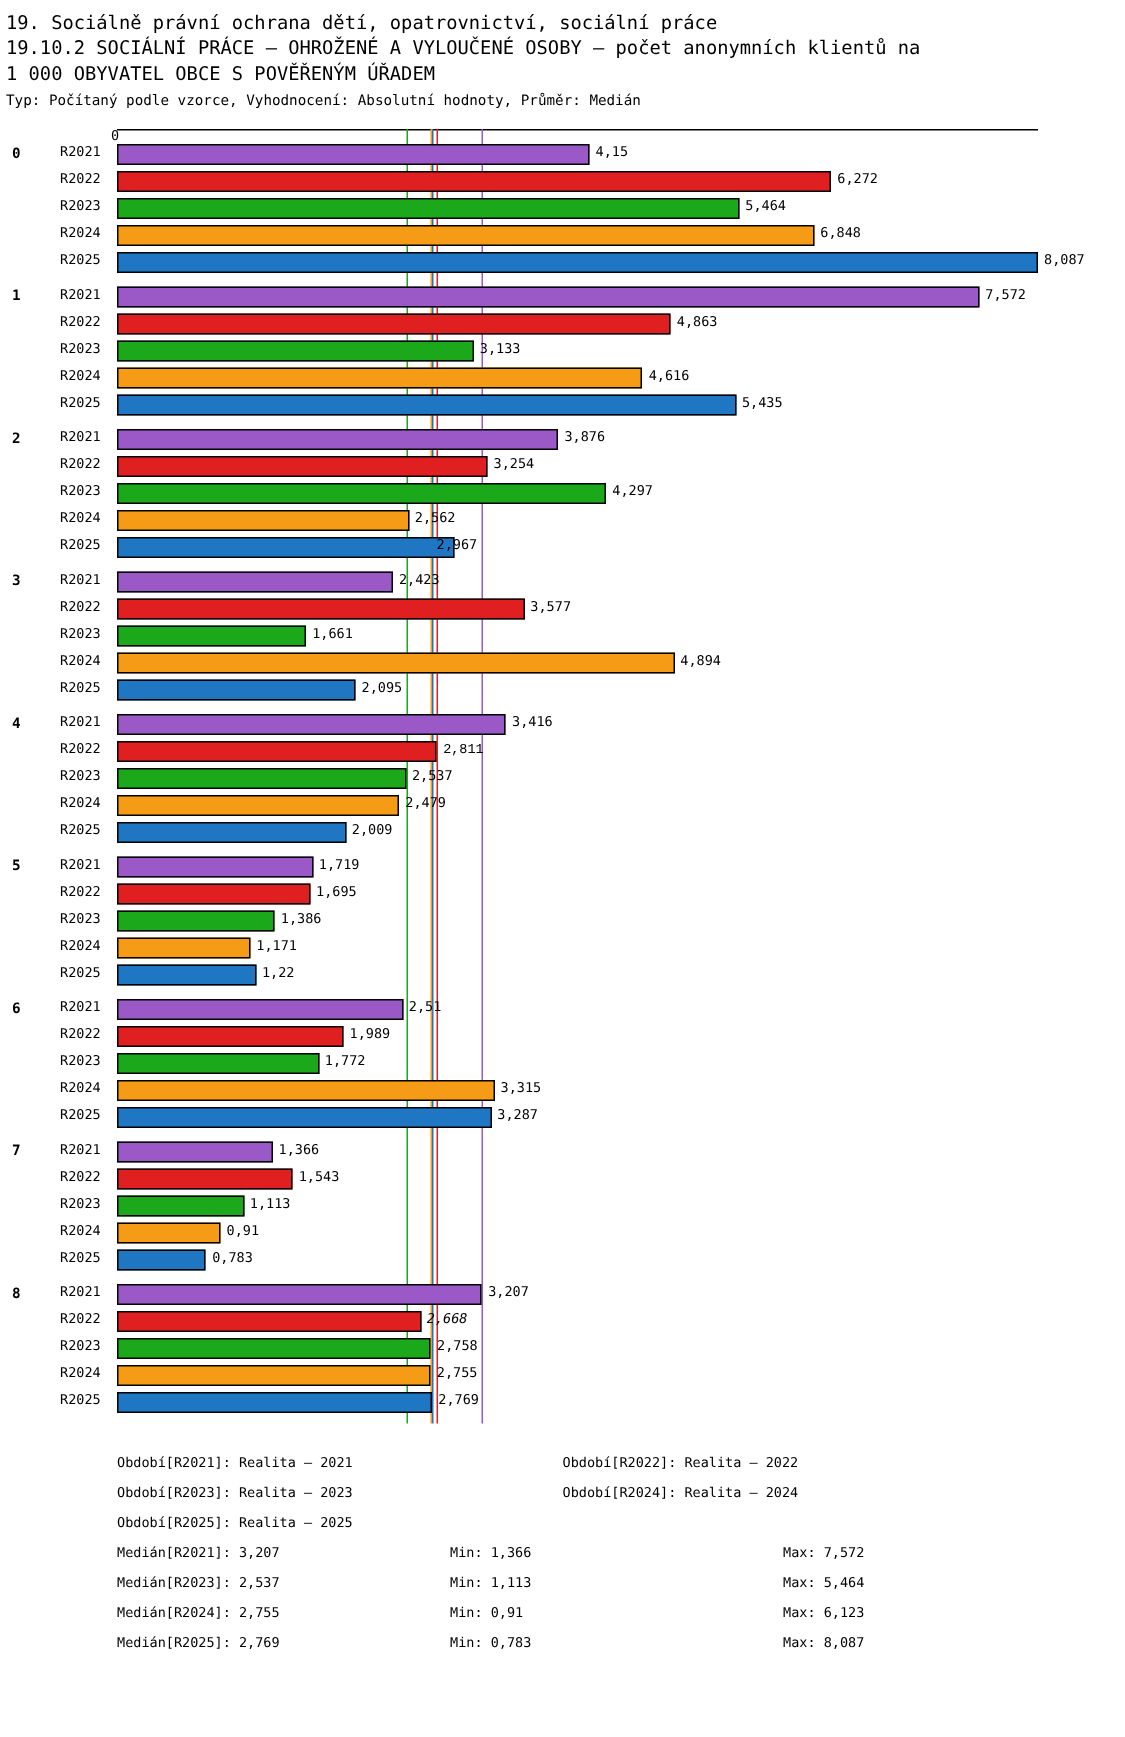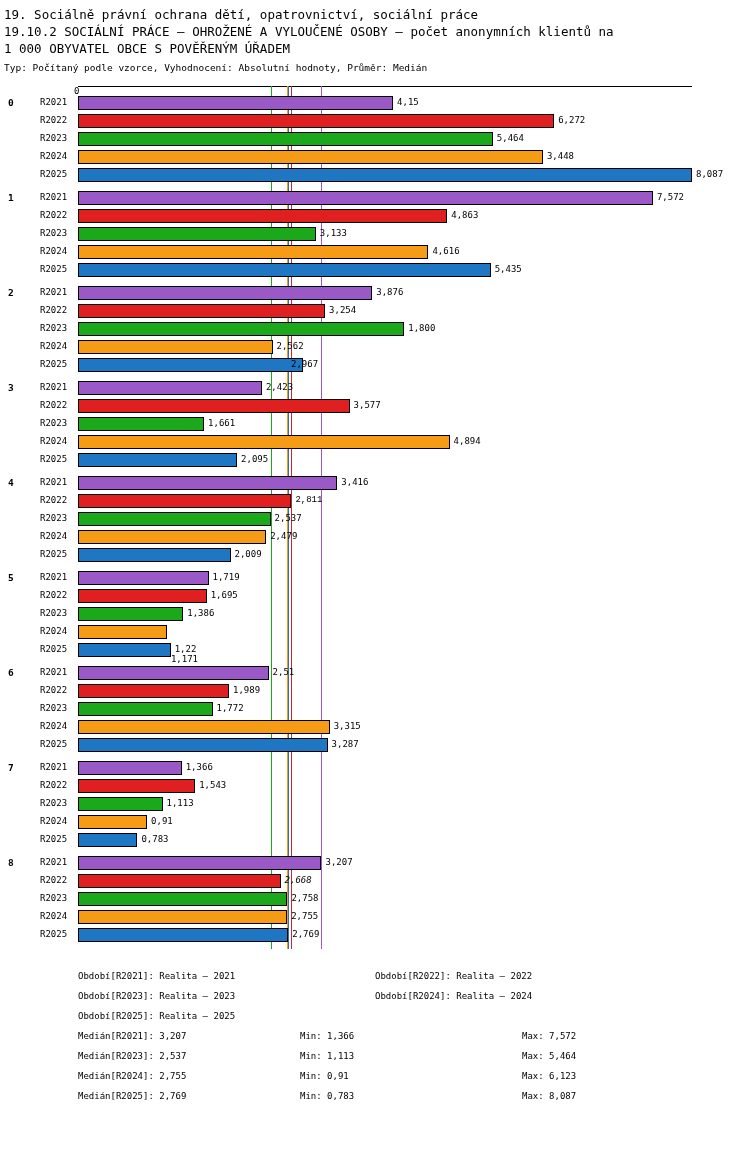"3,448" div.bar-value { text: 3,448 -> 6,848 }
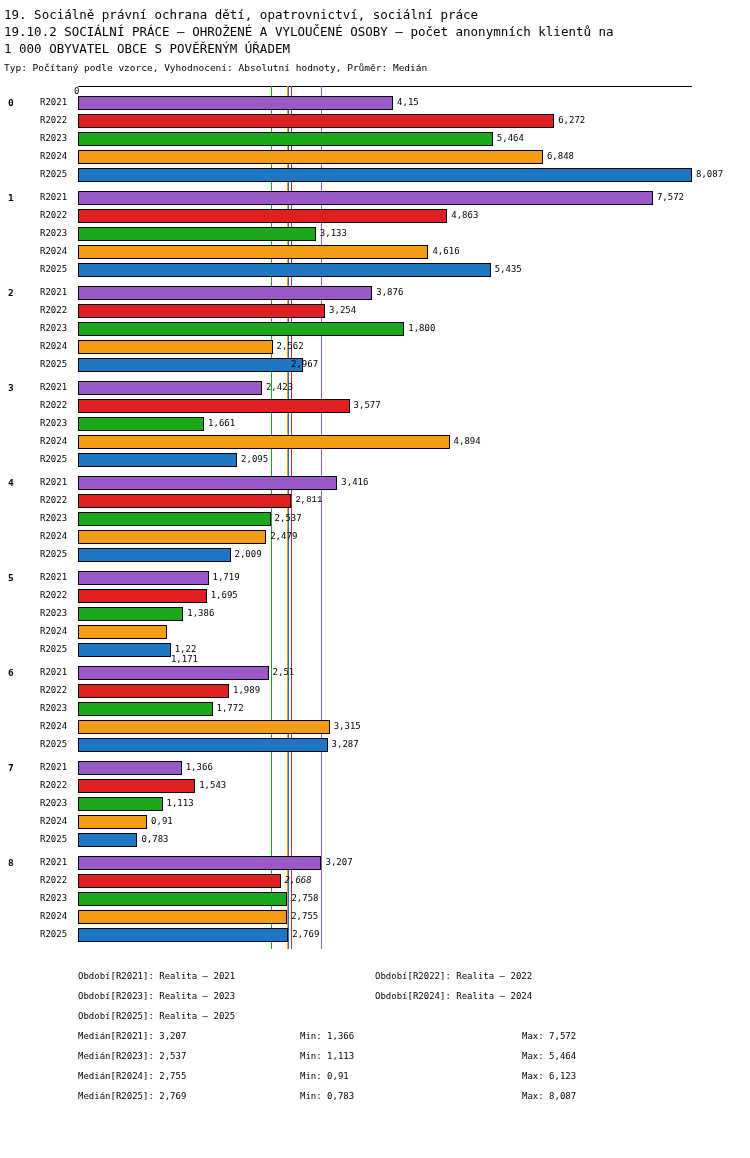"1,800" div.bar-value { text: 1,800 -> 4,297 }
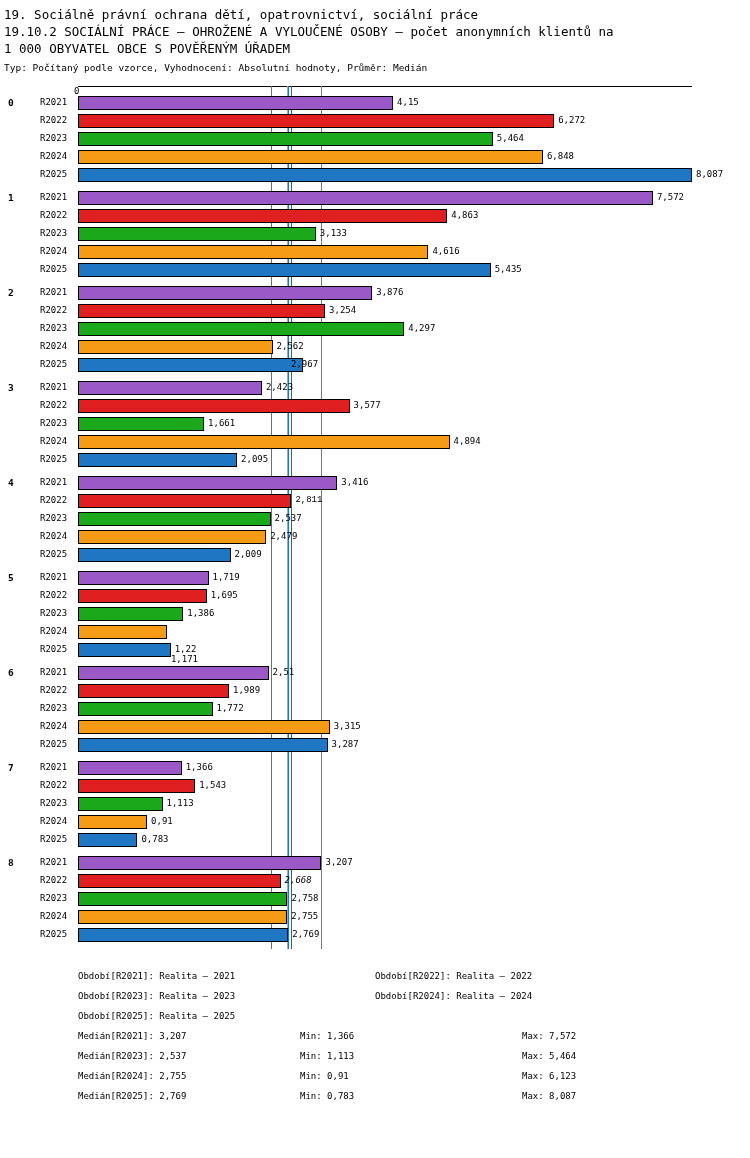"1,171" div.bar-value { margin-top: 28px -> none }
